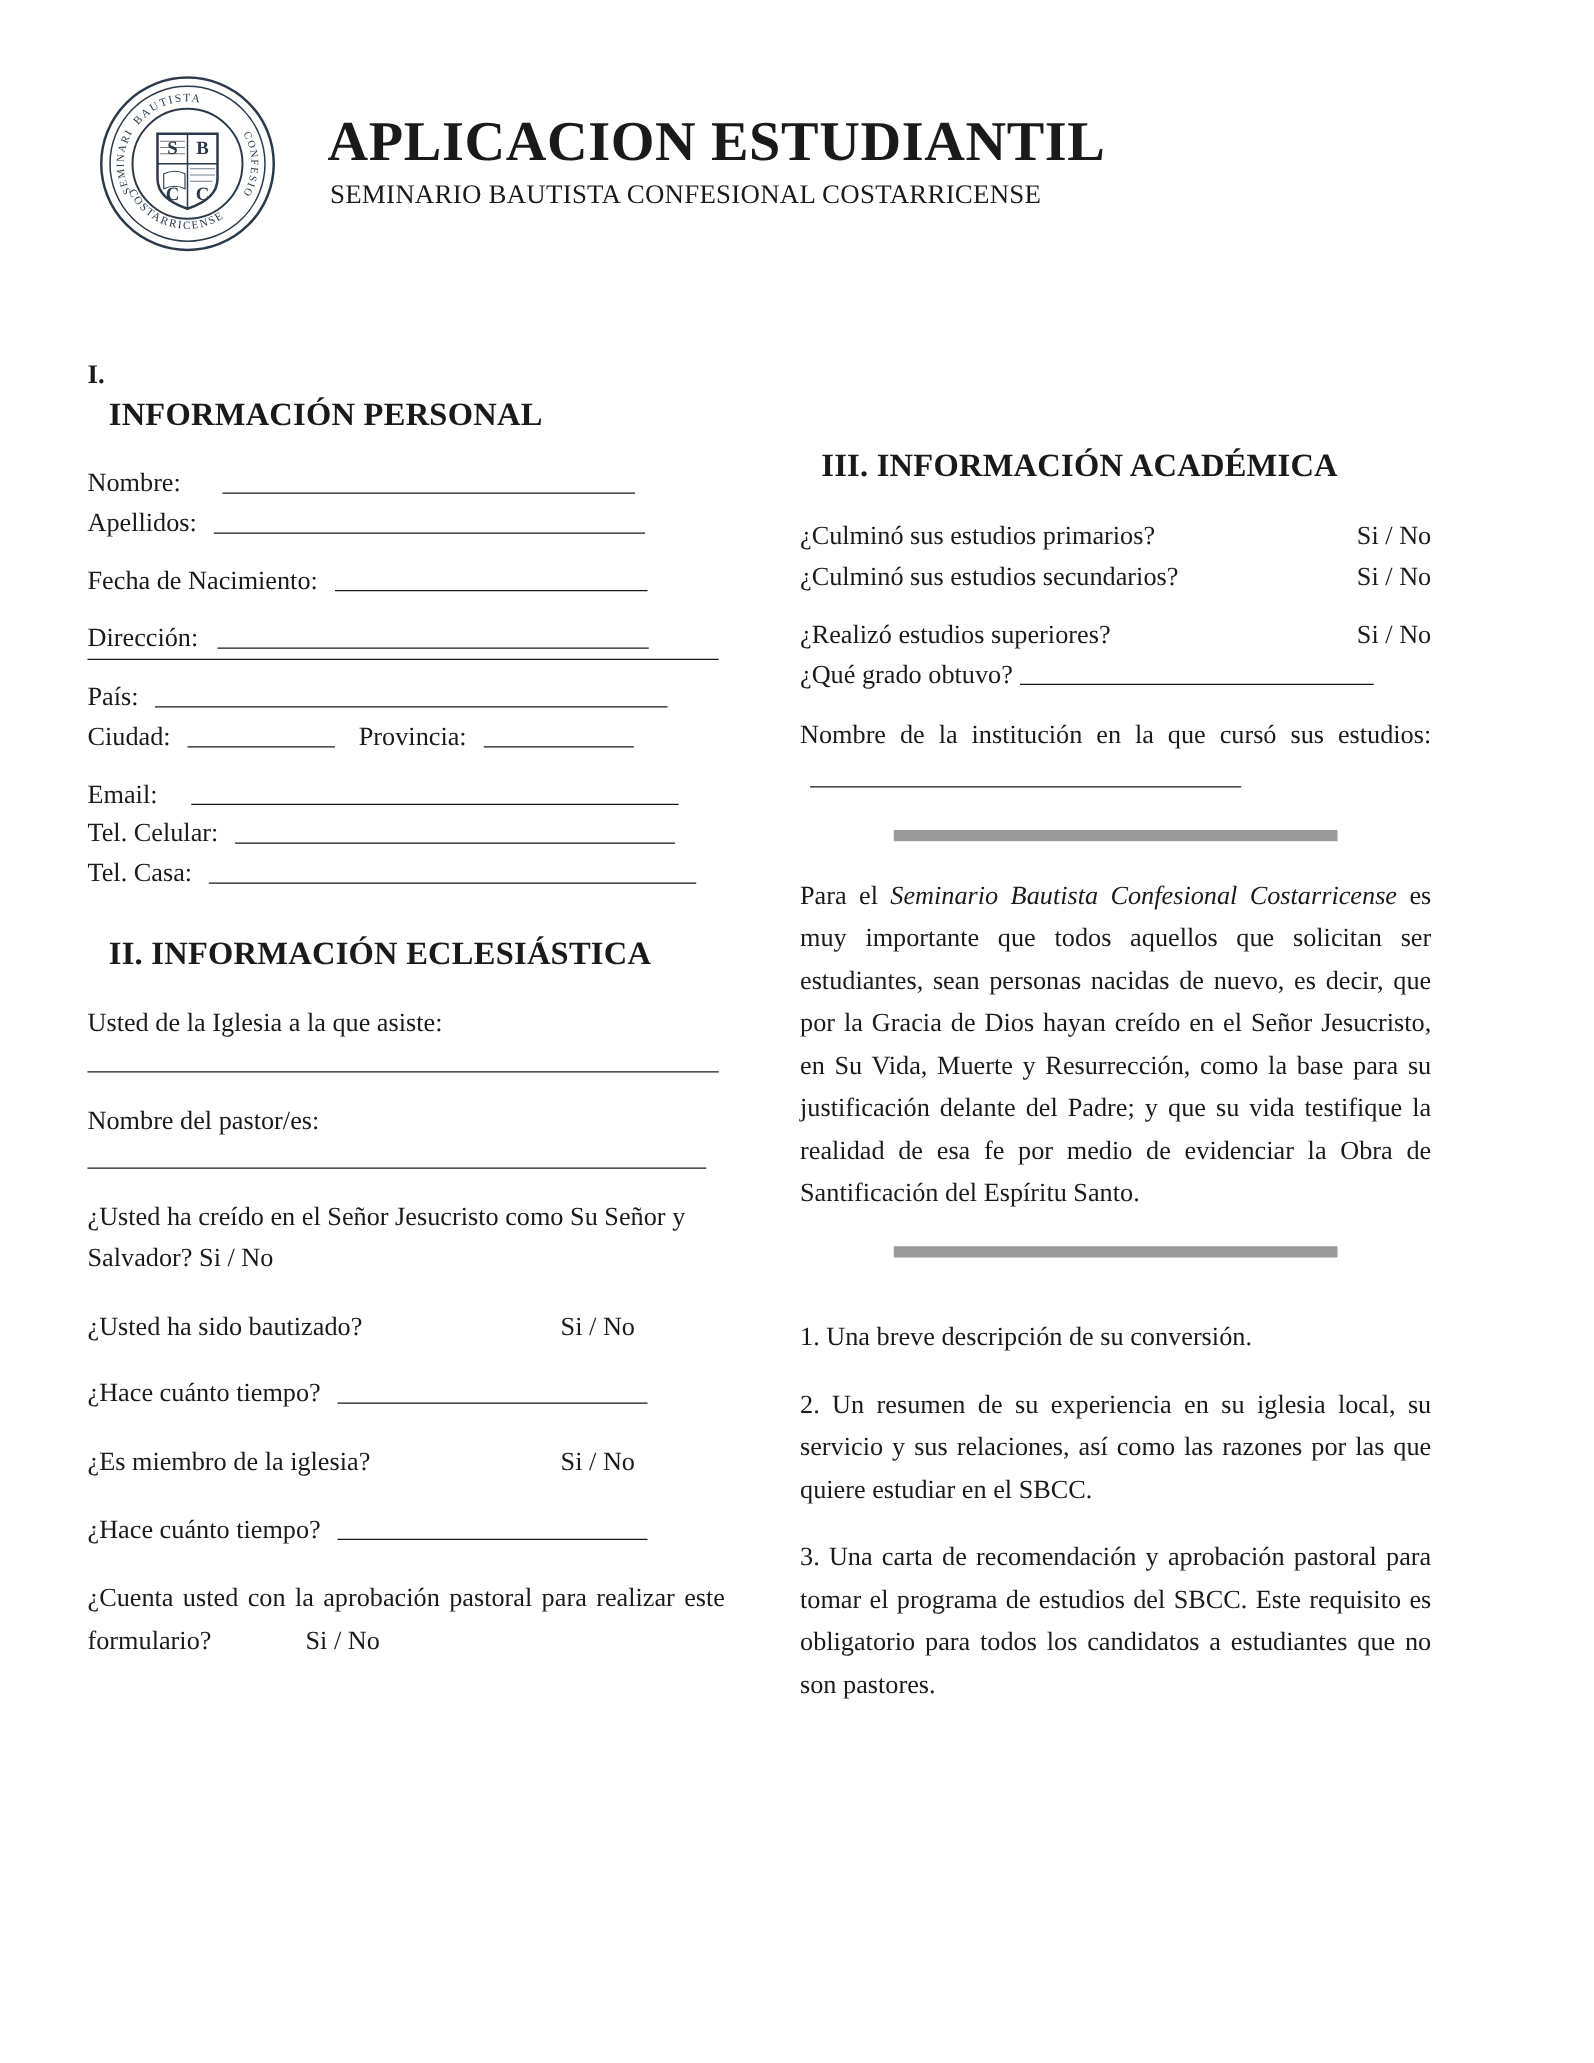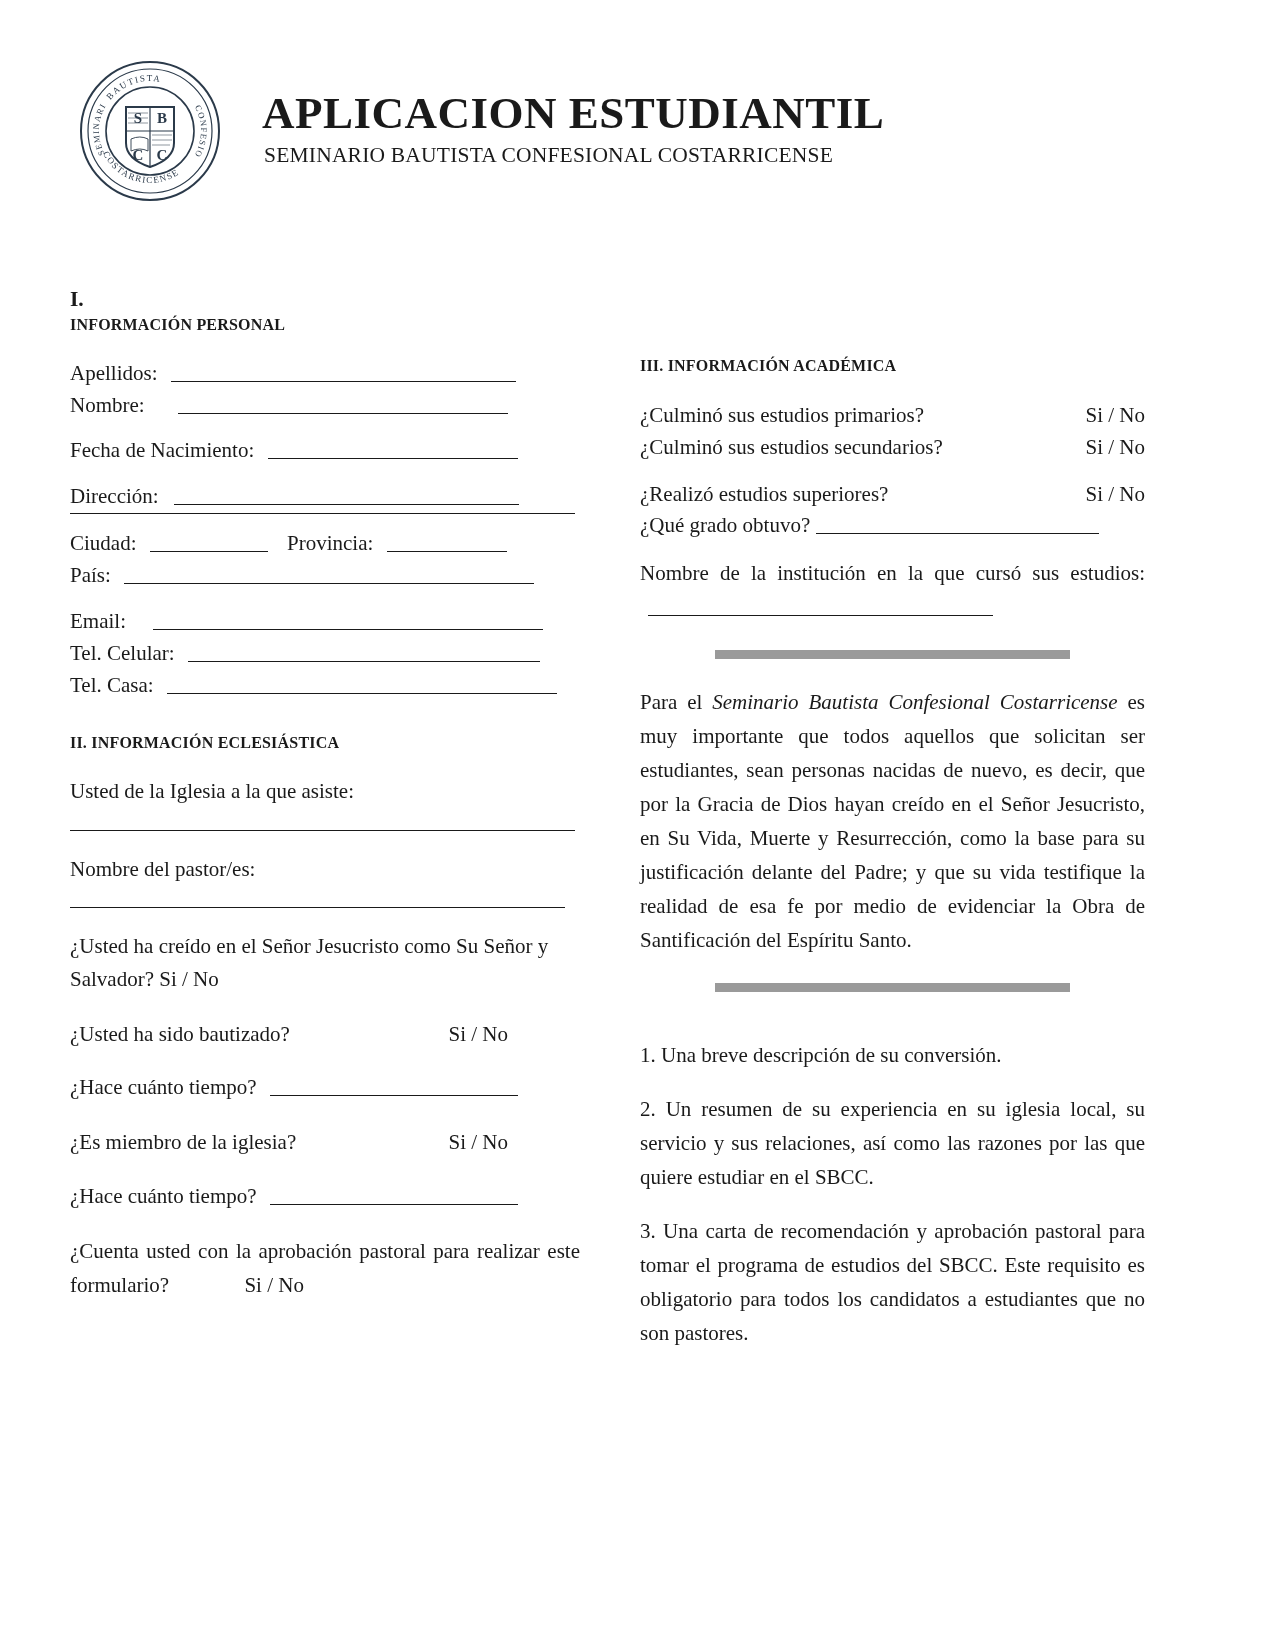"INFORMACIÓN PERSONAL" h2.section { font-size: 16px -> 26px; margin: 0 0 0 0 -> 0 0 0 17px }
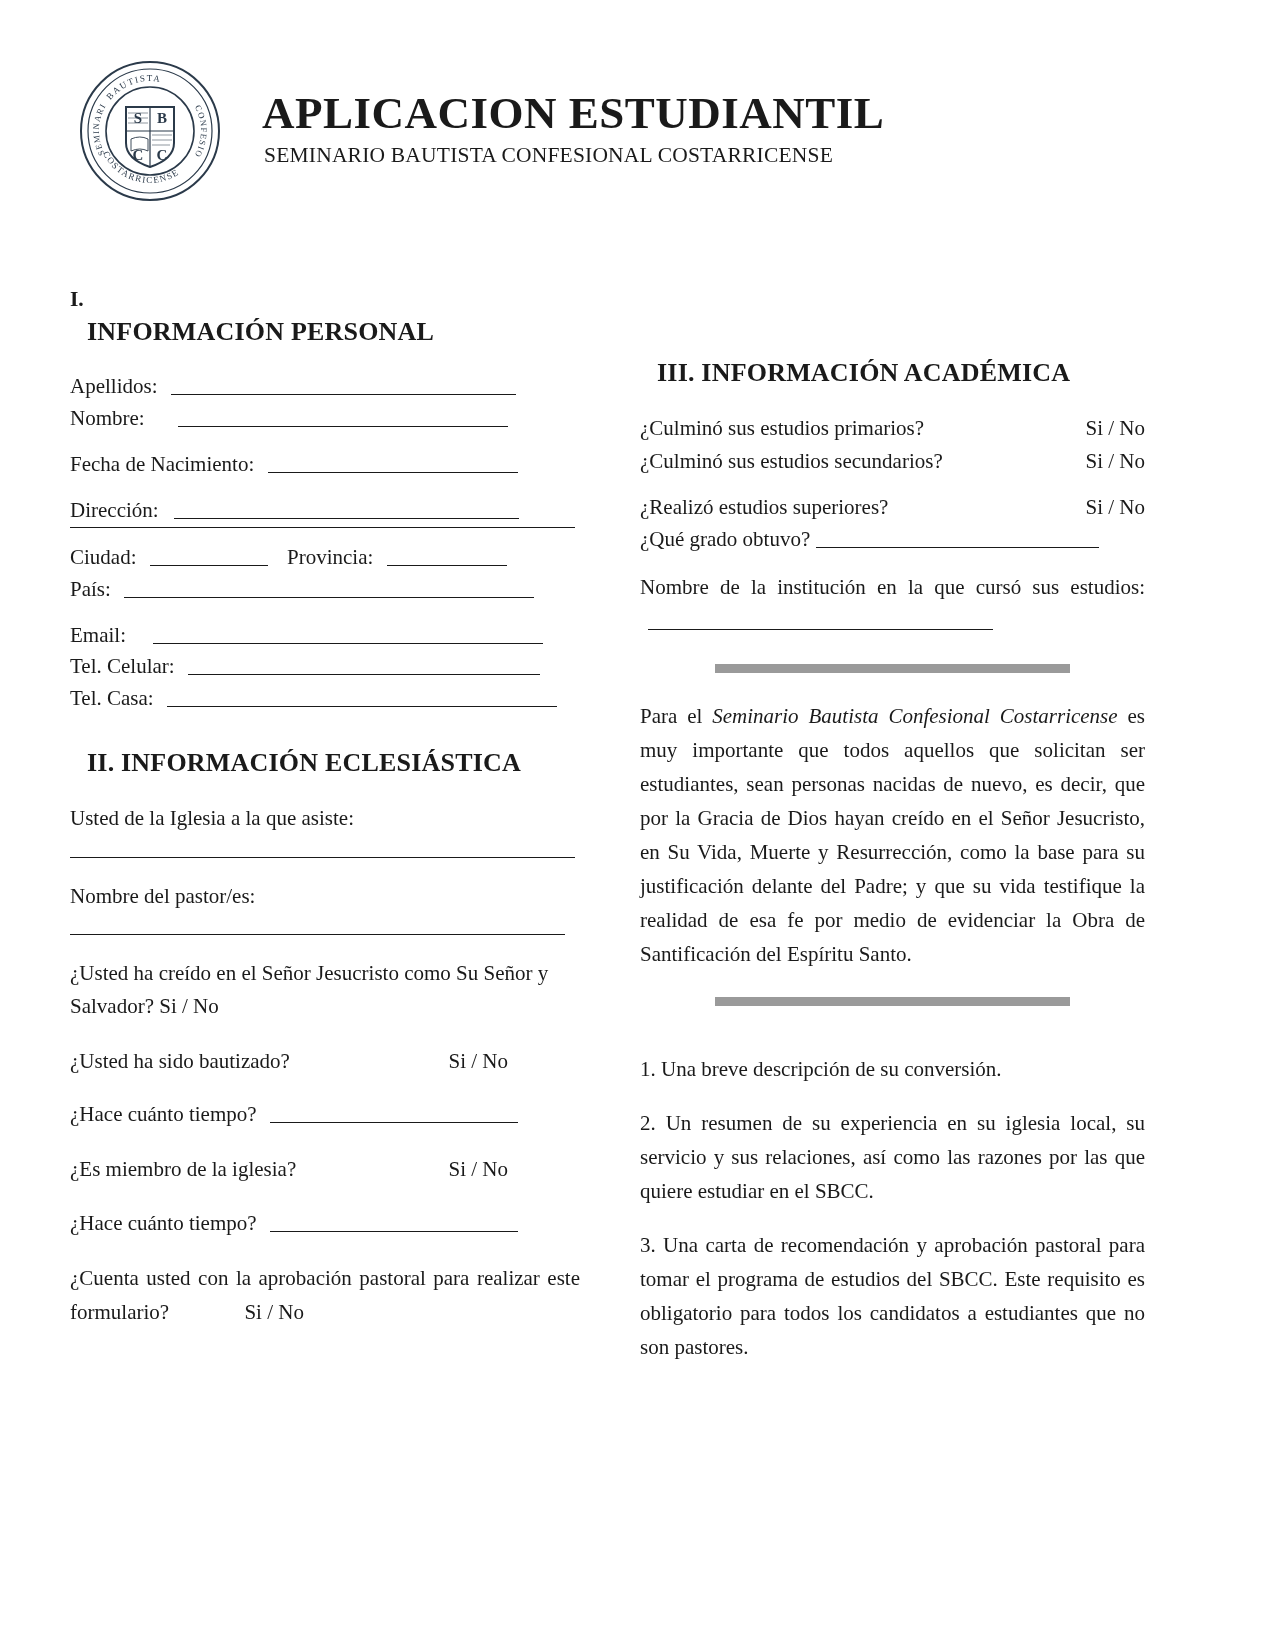"Apellidos:" div.line-row { order: before "Nombre:" -> after "Nombre:" }
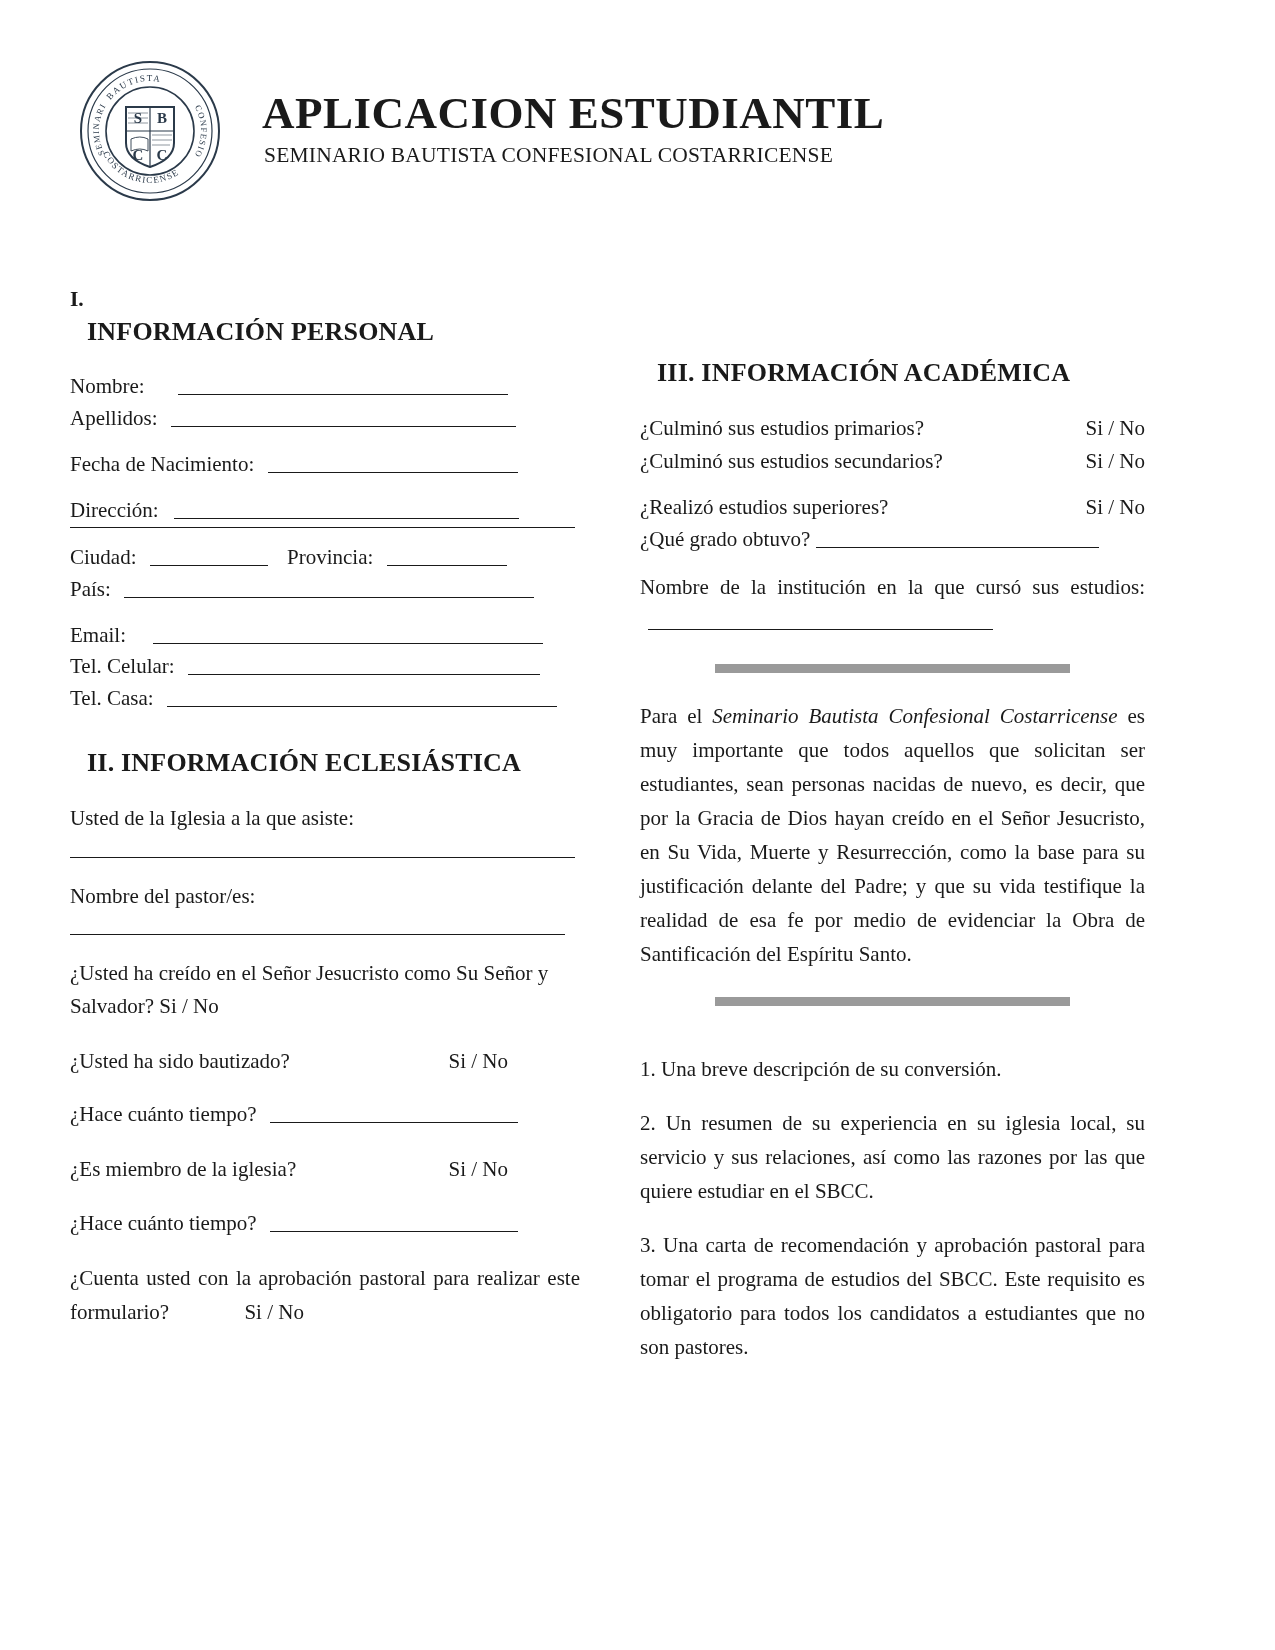"Ciudad: Provincia:" div.line-row { order: before "País:" -> after "País:" }
